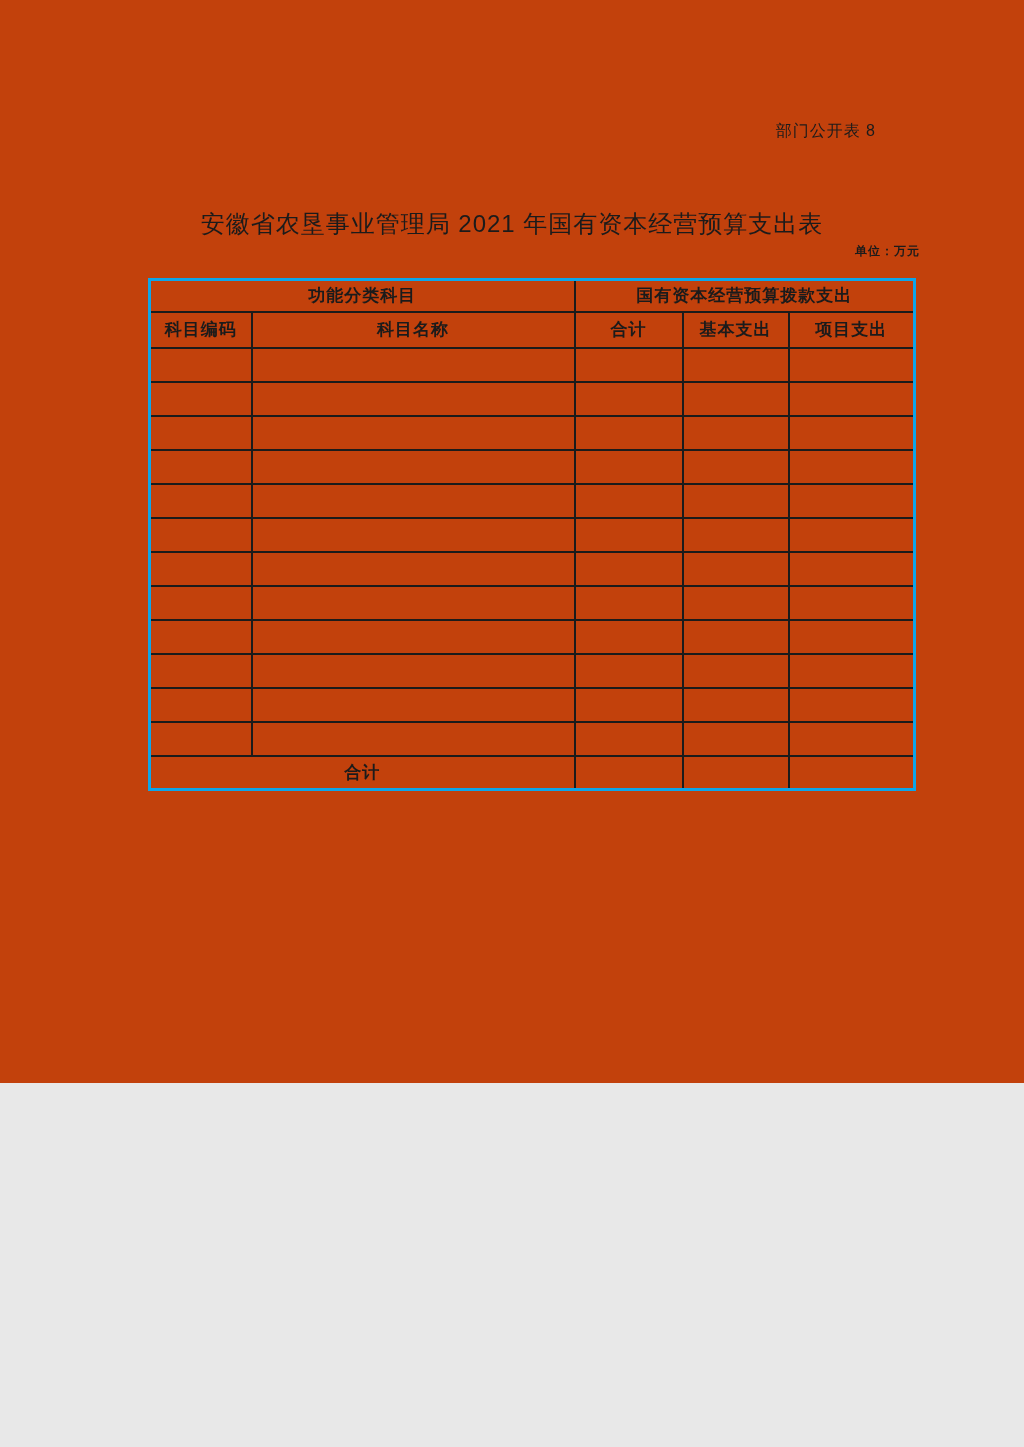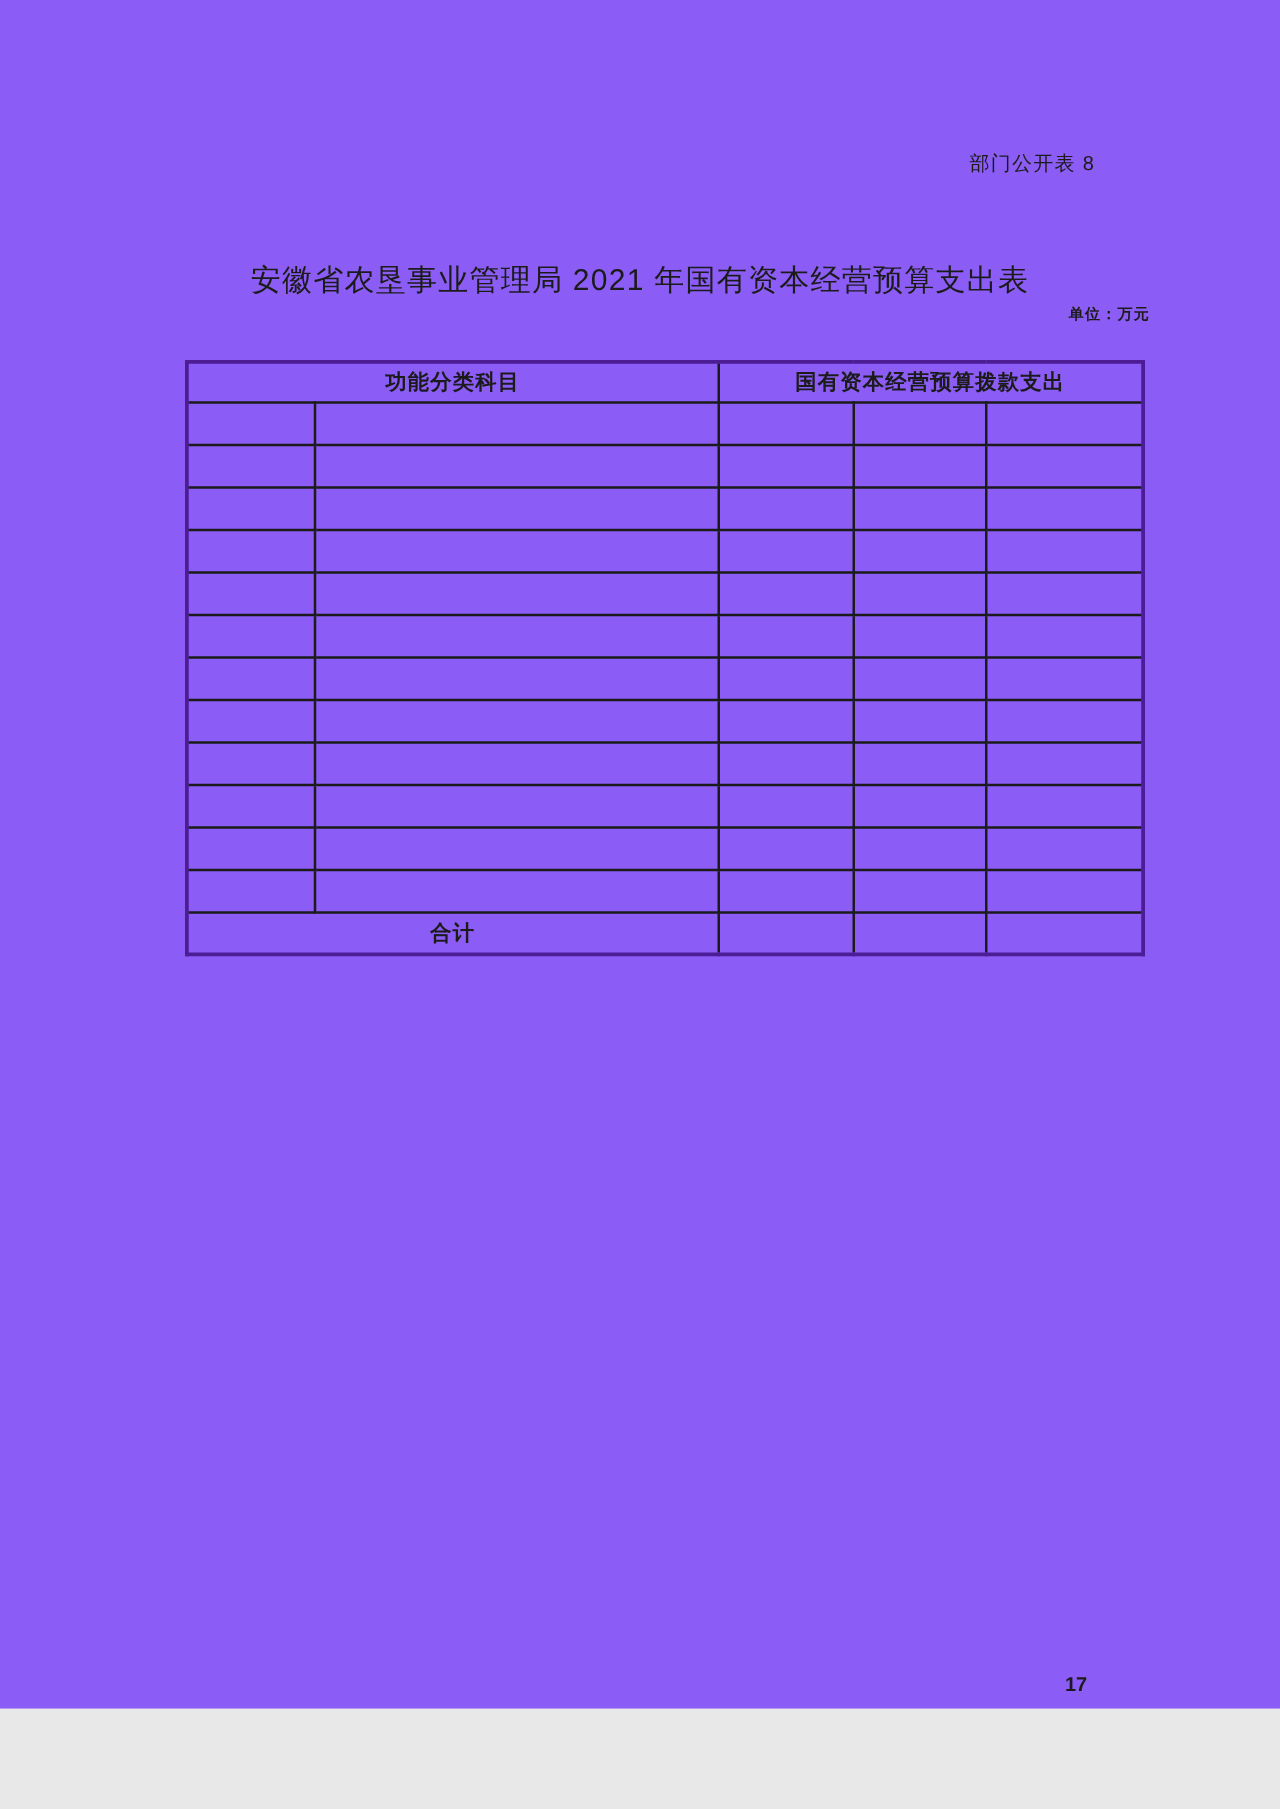"部门公开表 8" .page { background: #8b5cf6 -> #c2410c; height: 1367px -> 1083px }
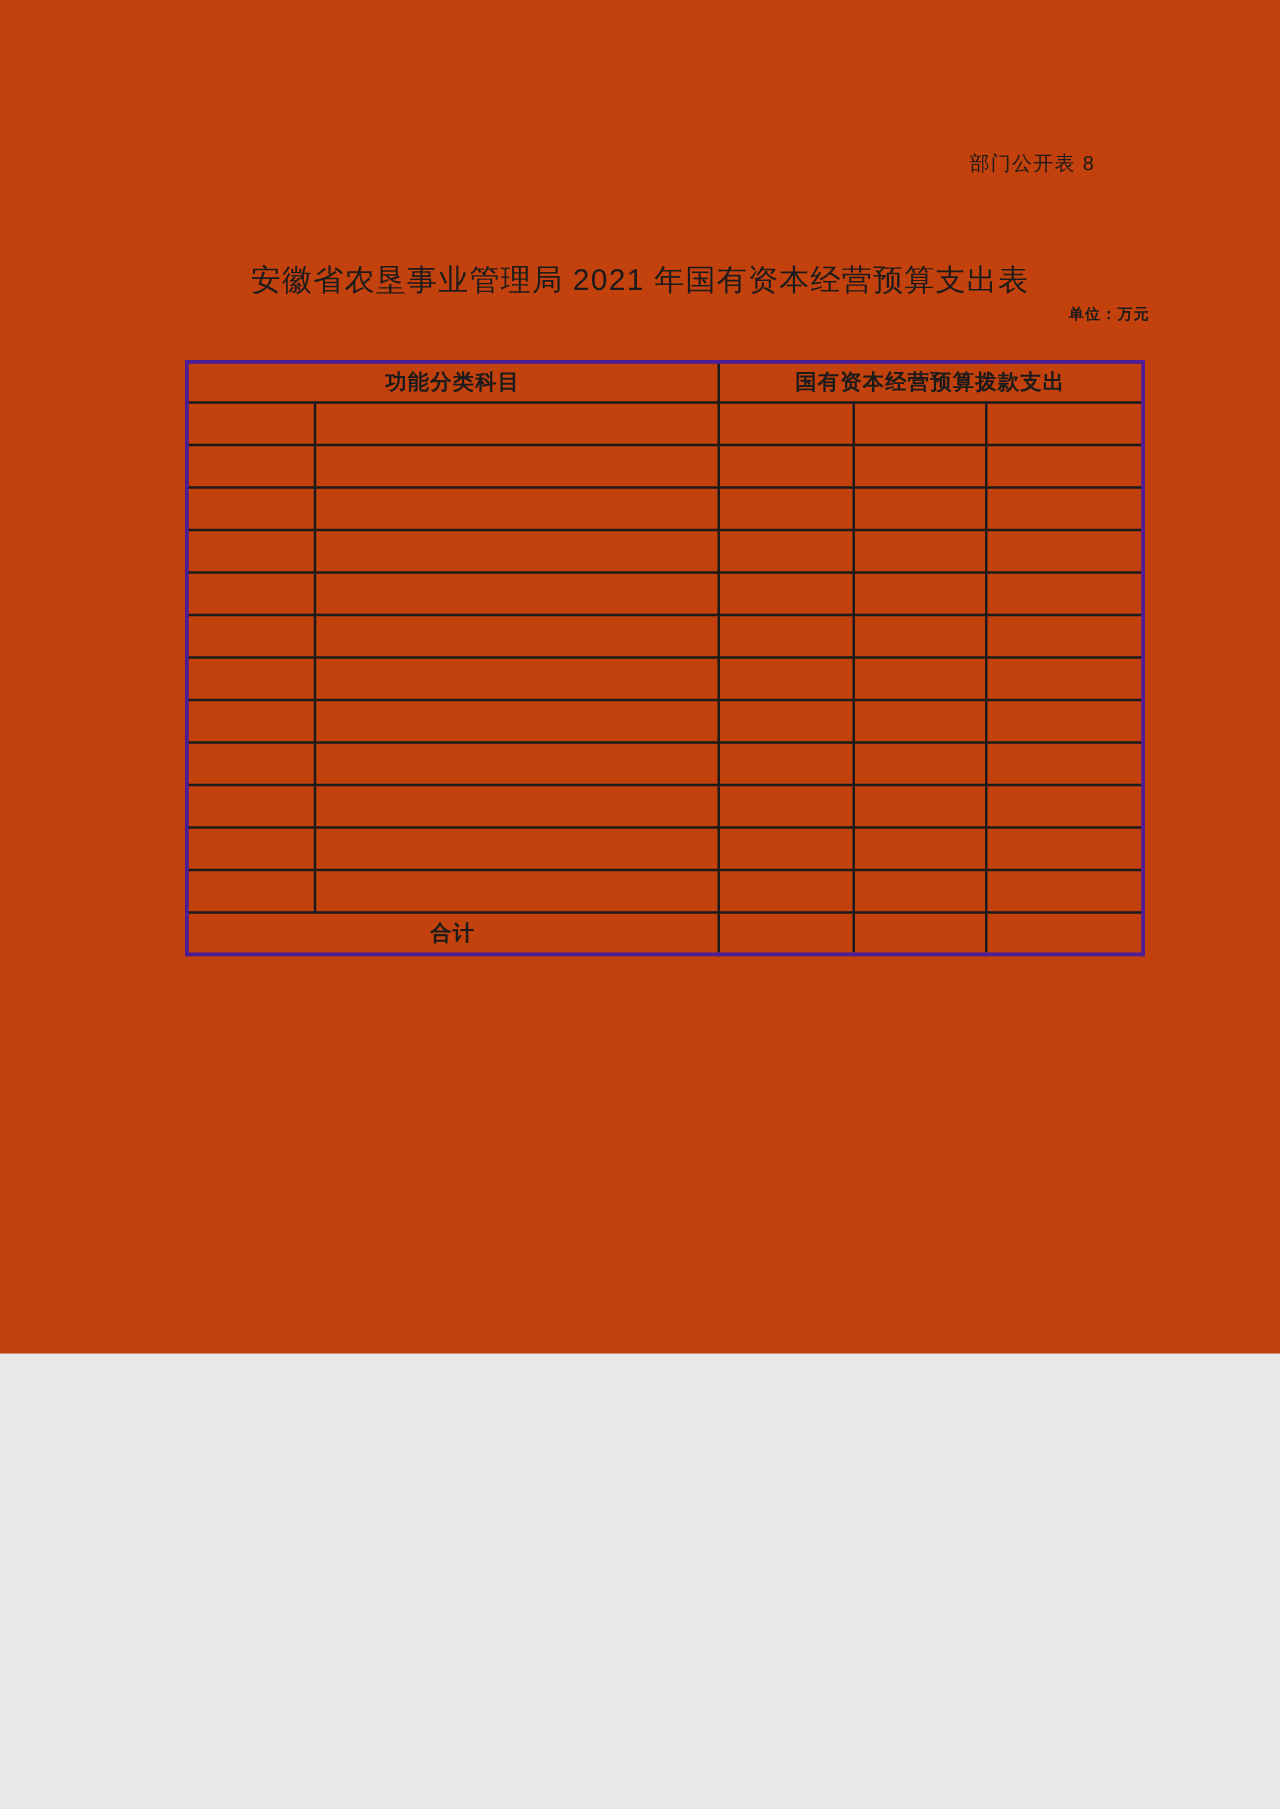"功能分类科目" .budget-table { border: 3px solid #4c1d95 -> 3px solid #0ea5e9; top: 288px -> 278px }
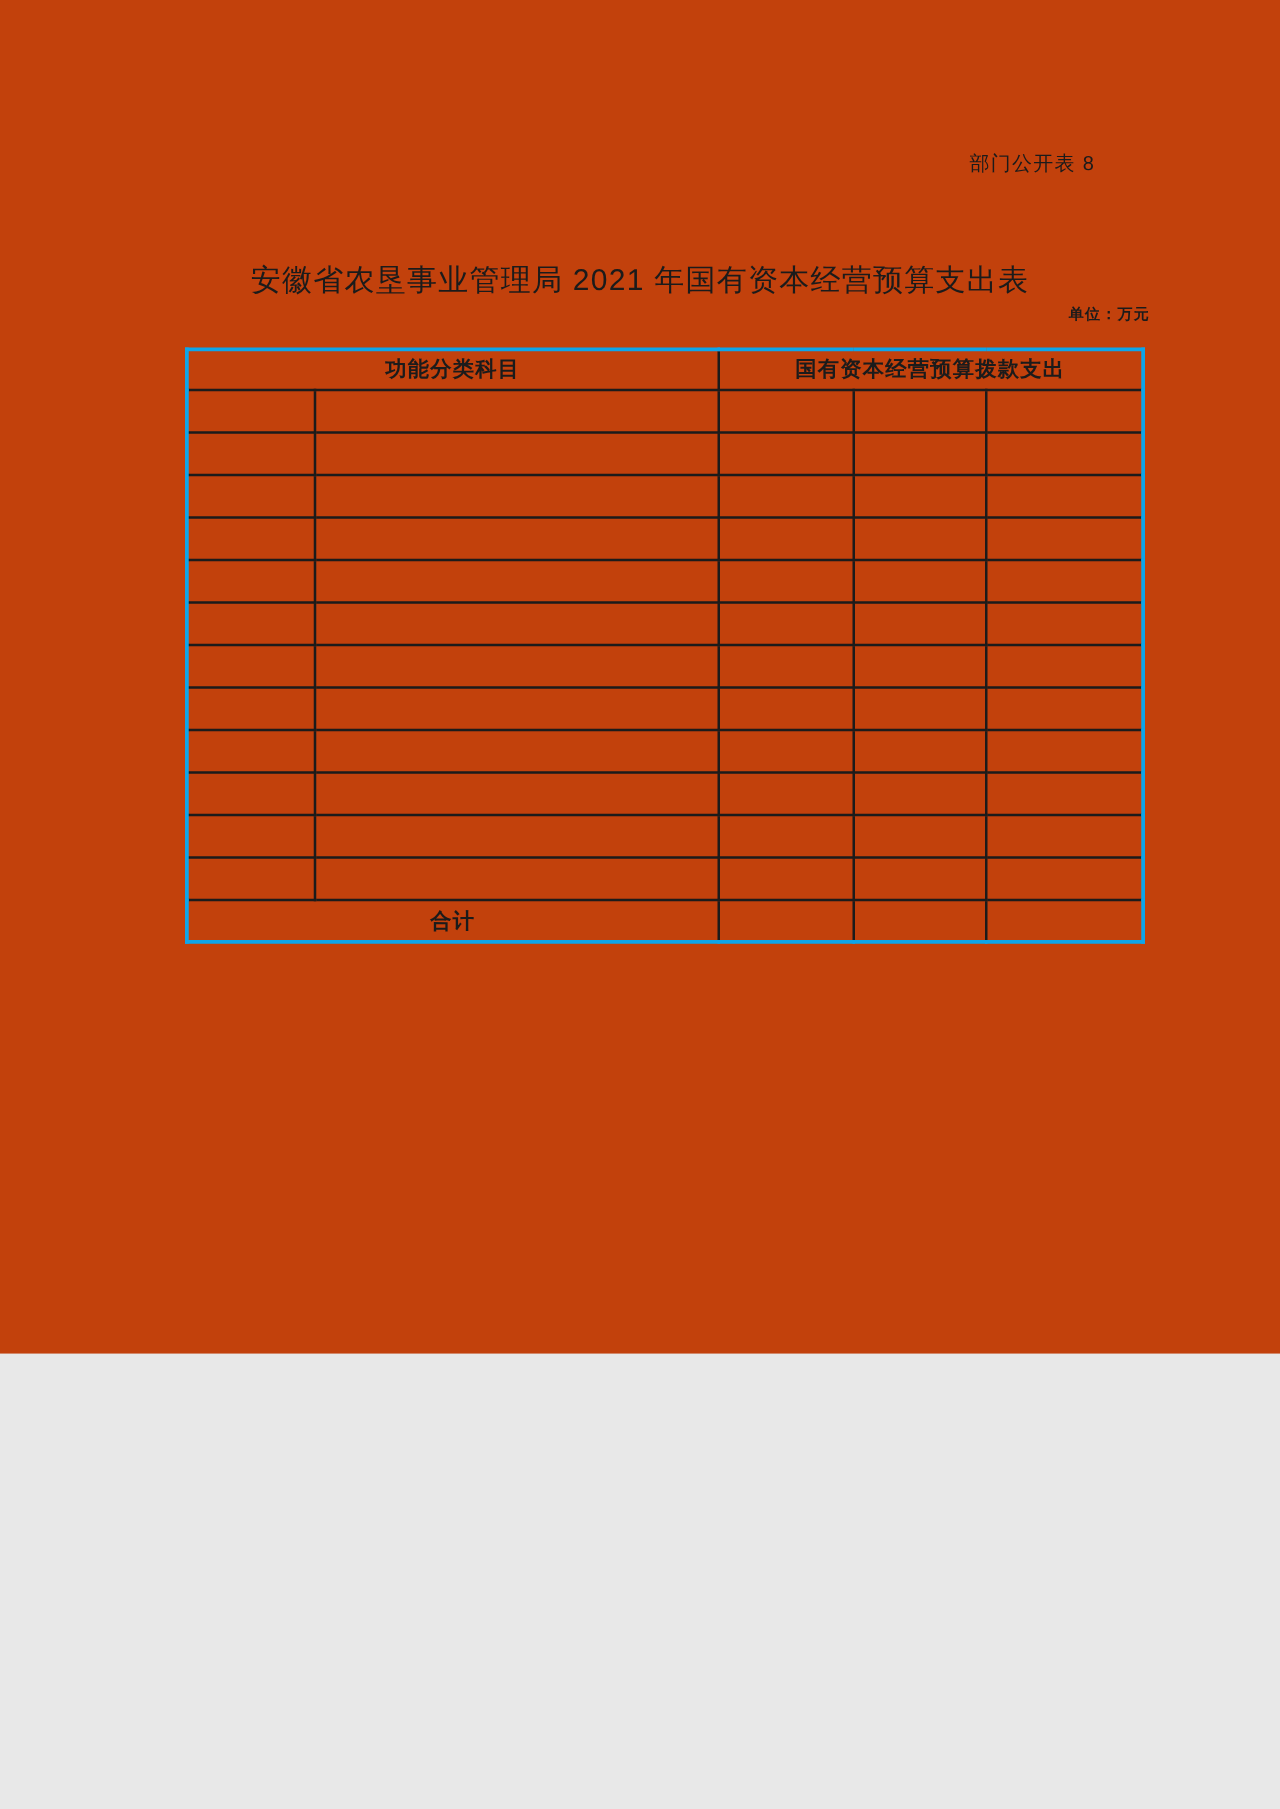"科目编码" tr.subhead-row { html: none -> <tr> <th>科目编码</th> <th>科目名称</th> <th>合计</th> <th>基本支出</th> <th>项目支出</th> </tr> }
